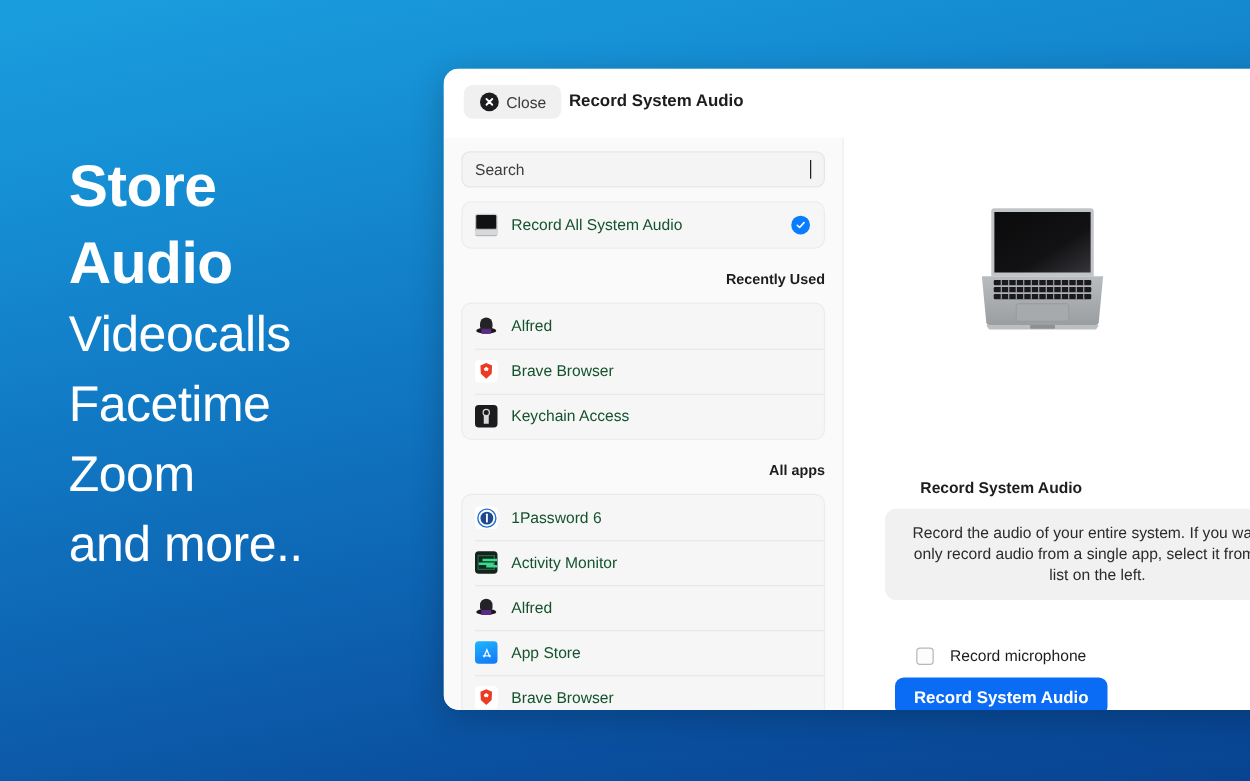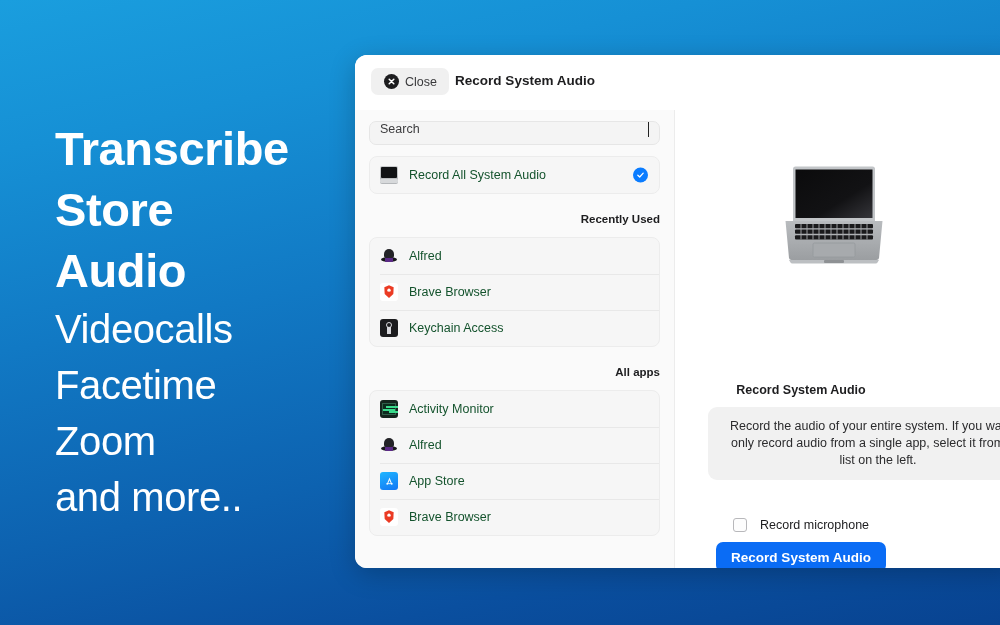"Transcribe" div.promo-line { html: <div>Transcribe</div> -> none }
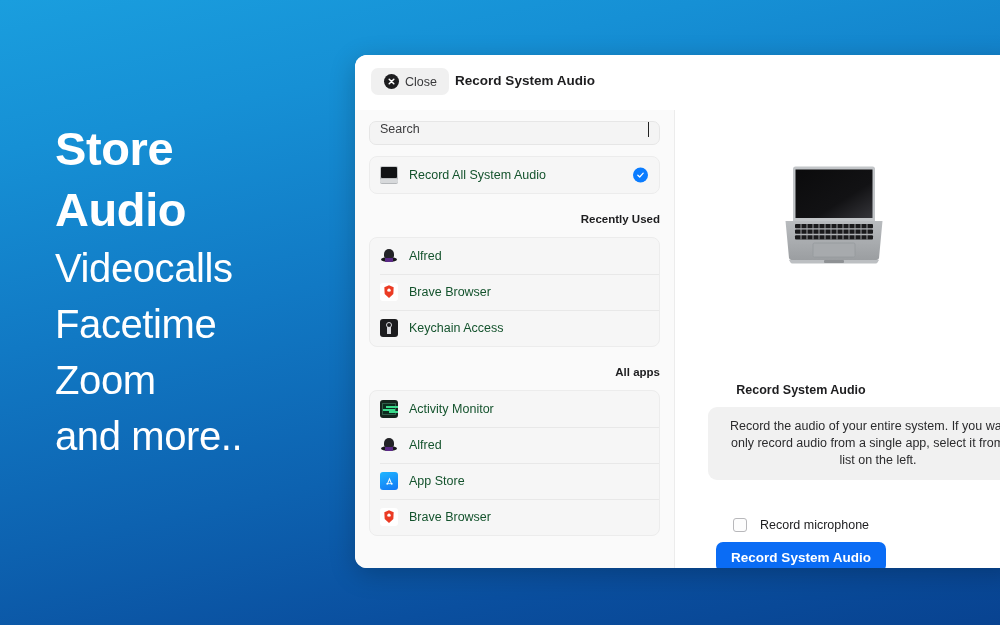"Search" .search-box { align-items: none -> center; height: 24px -> 29px }
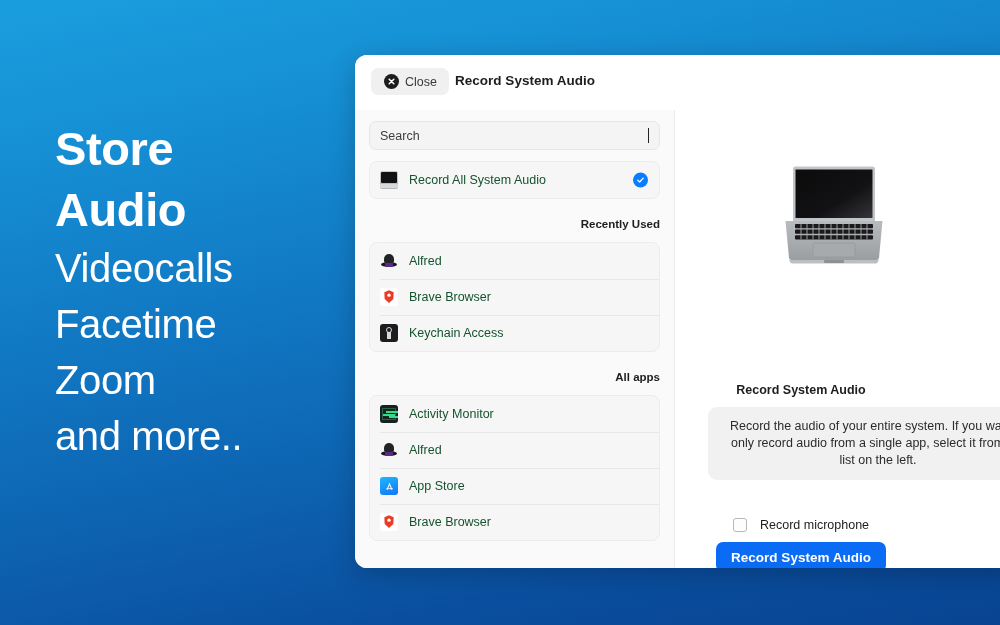"1Password 6" div.app-row { html: none -> <div> <span> <svg> <circle></circle> <circle></circle> <rect></rect> </svg> </span> <span>1Password 6</span> </div> }
